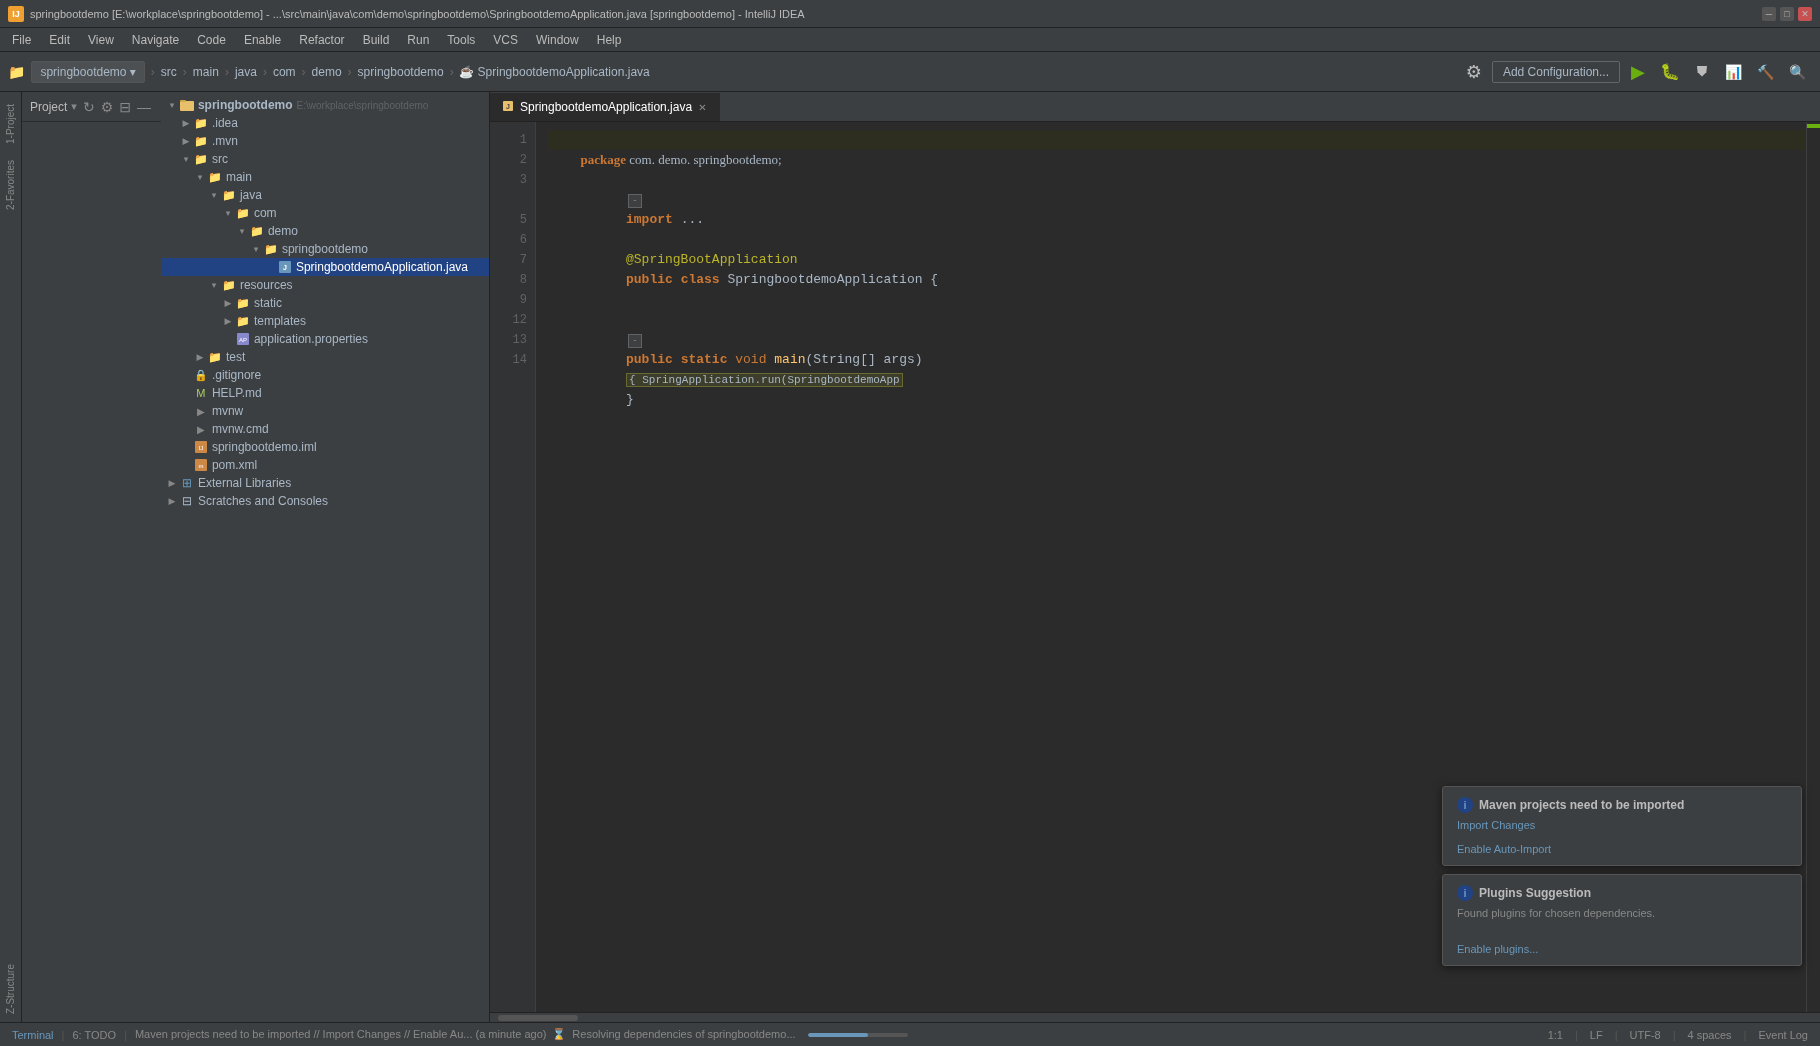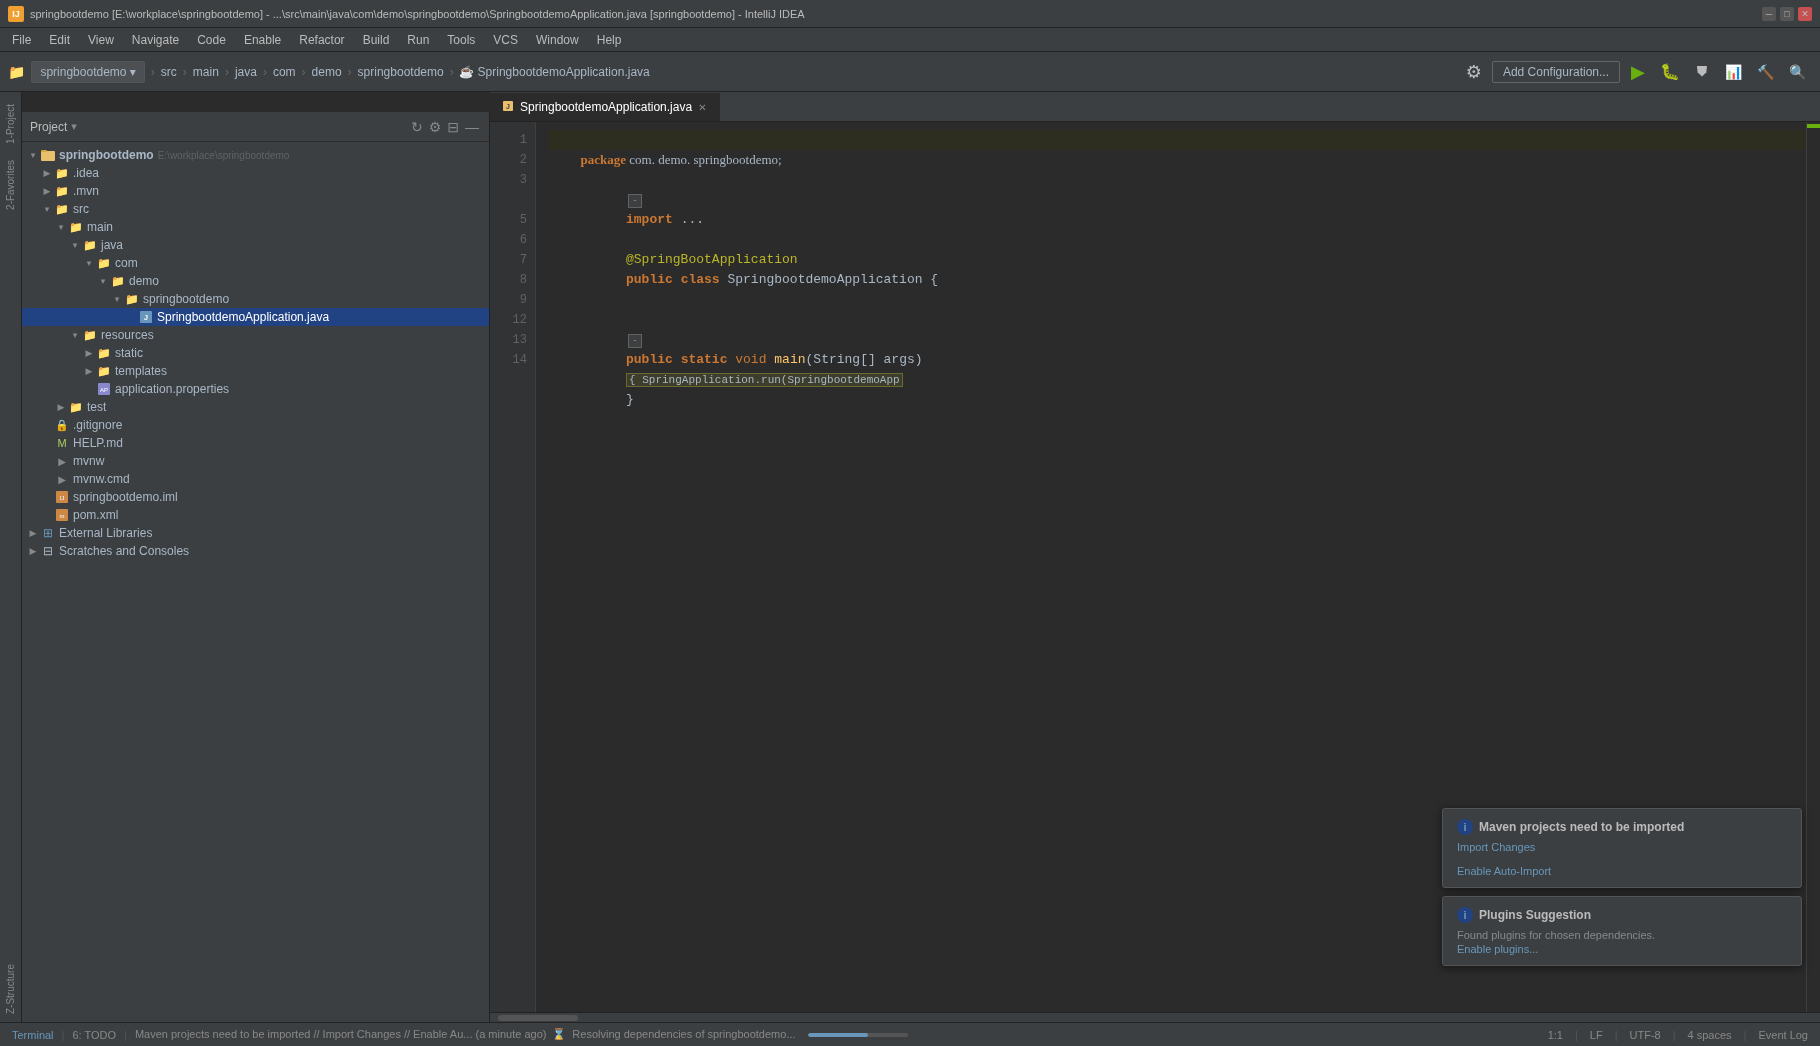"Project" #project-panel { flex-direction: column -> row; margin-top: 20px -> none }
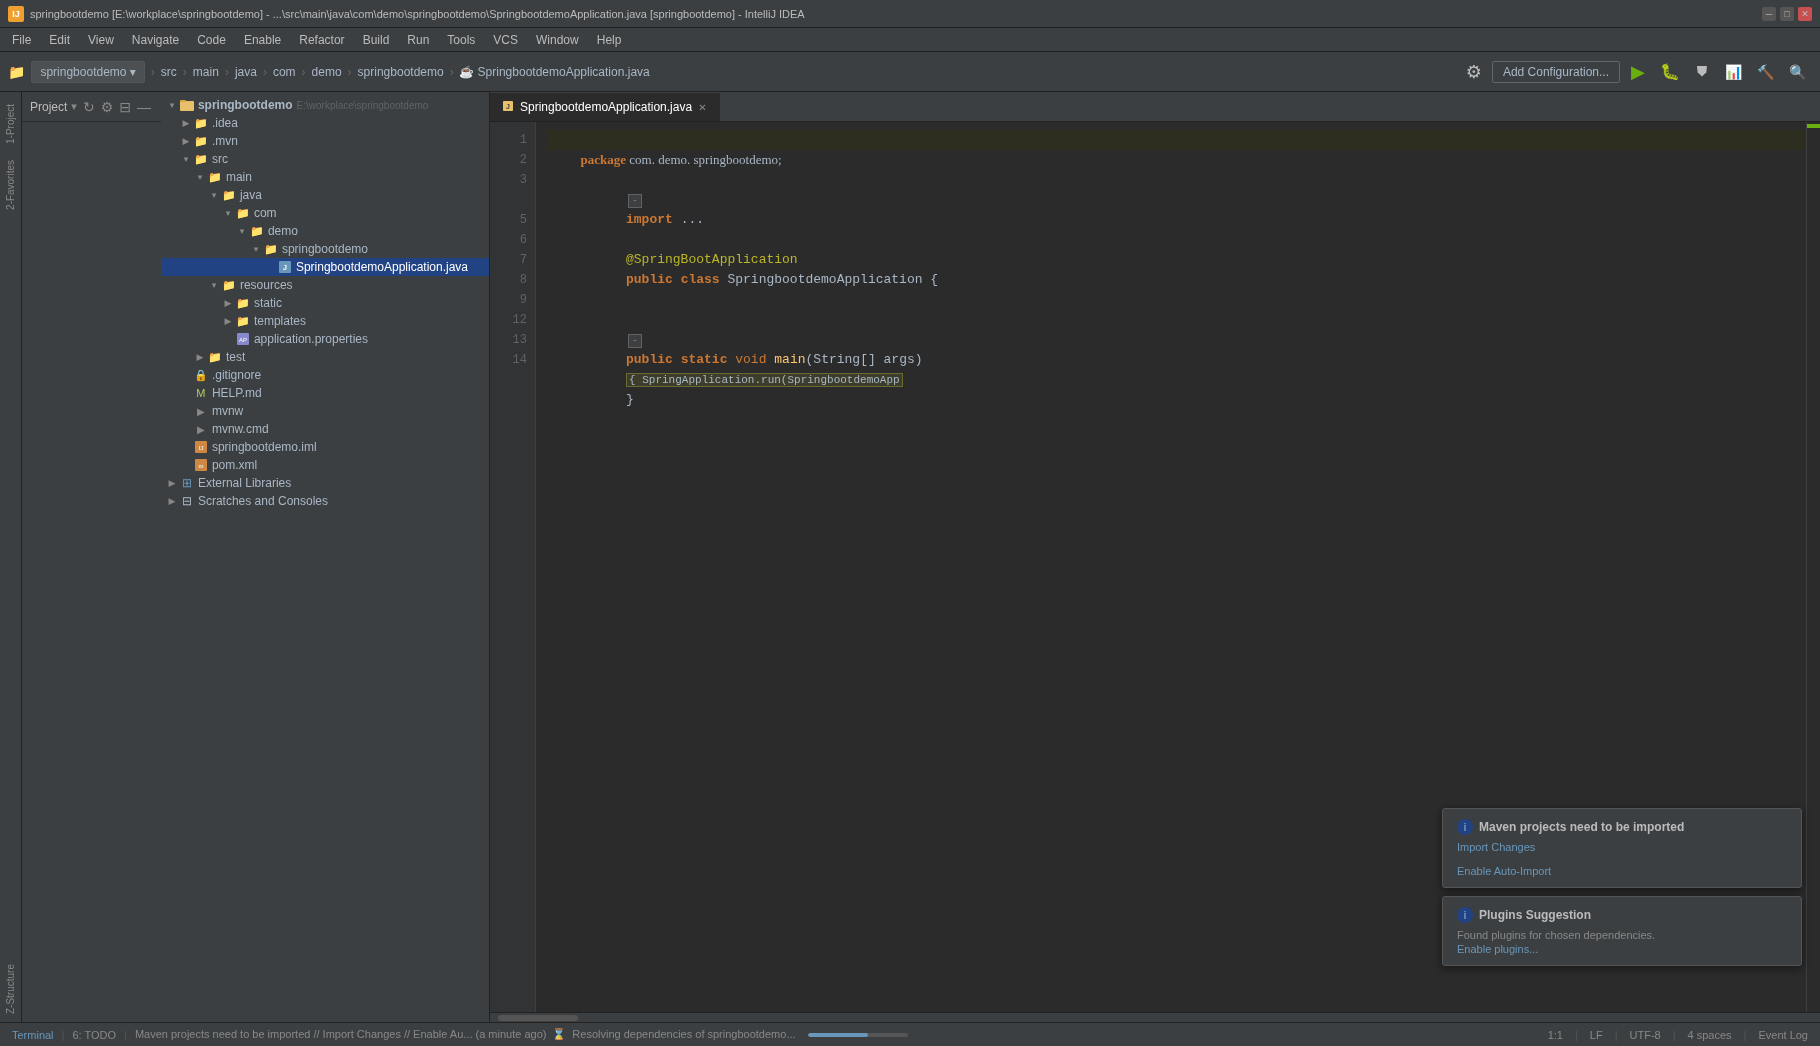"Found plugins for chosen dependencies." .notif-body { margin-bottom: 2px -> 24px }
